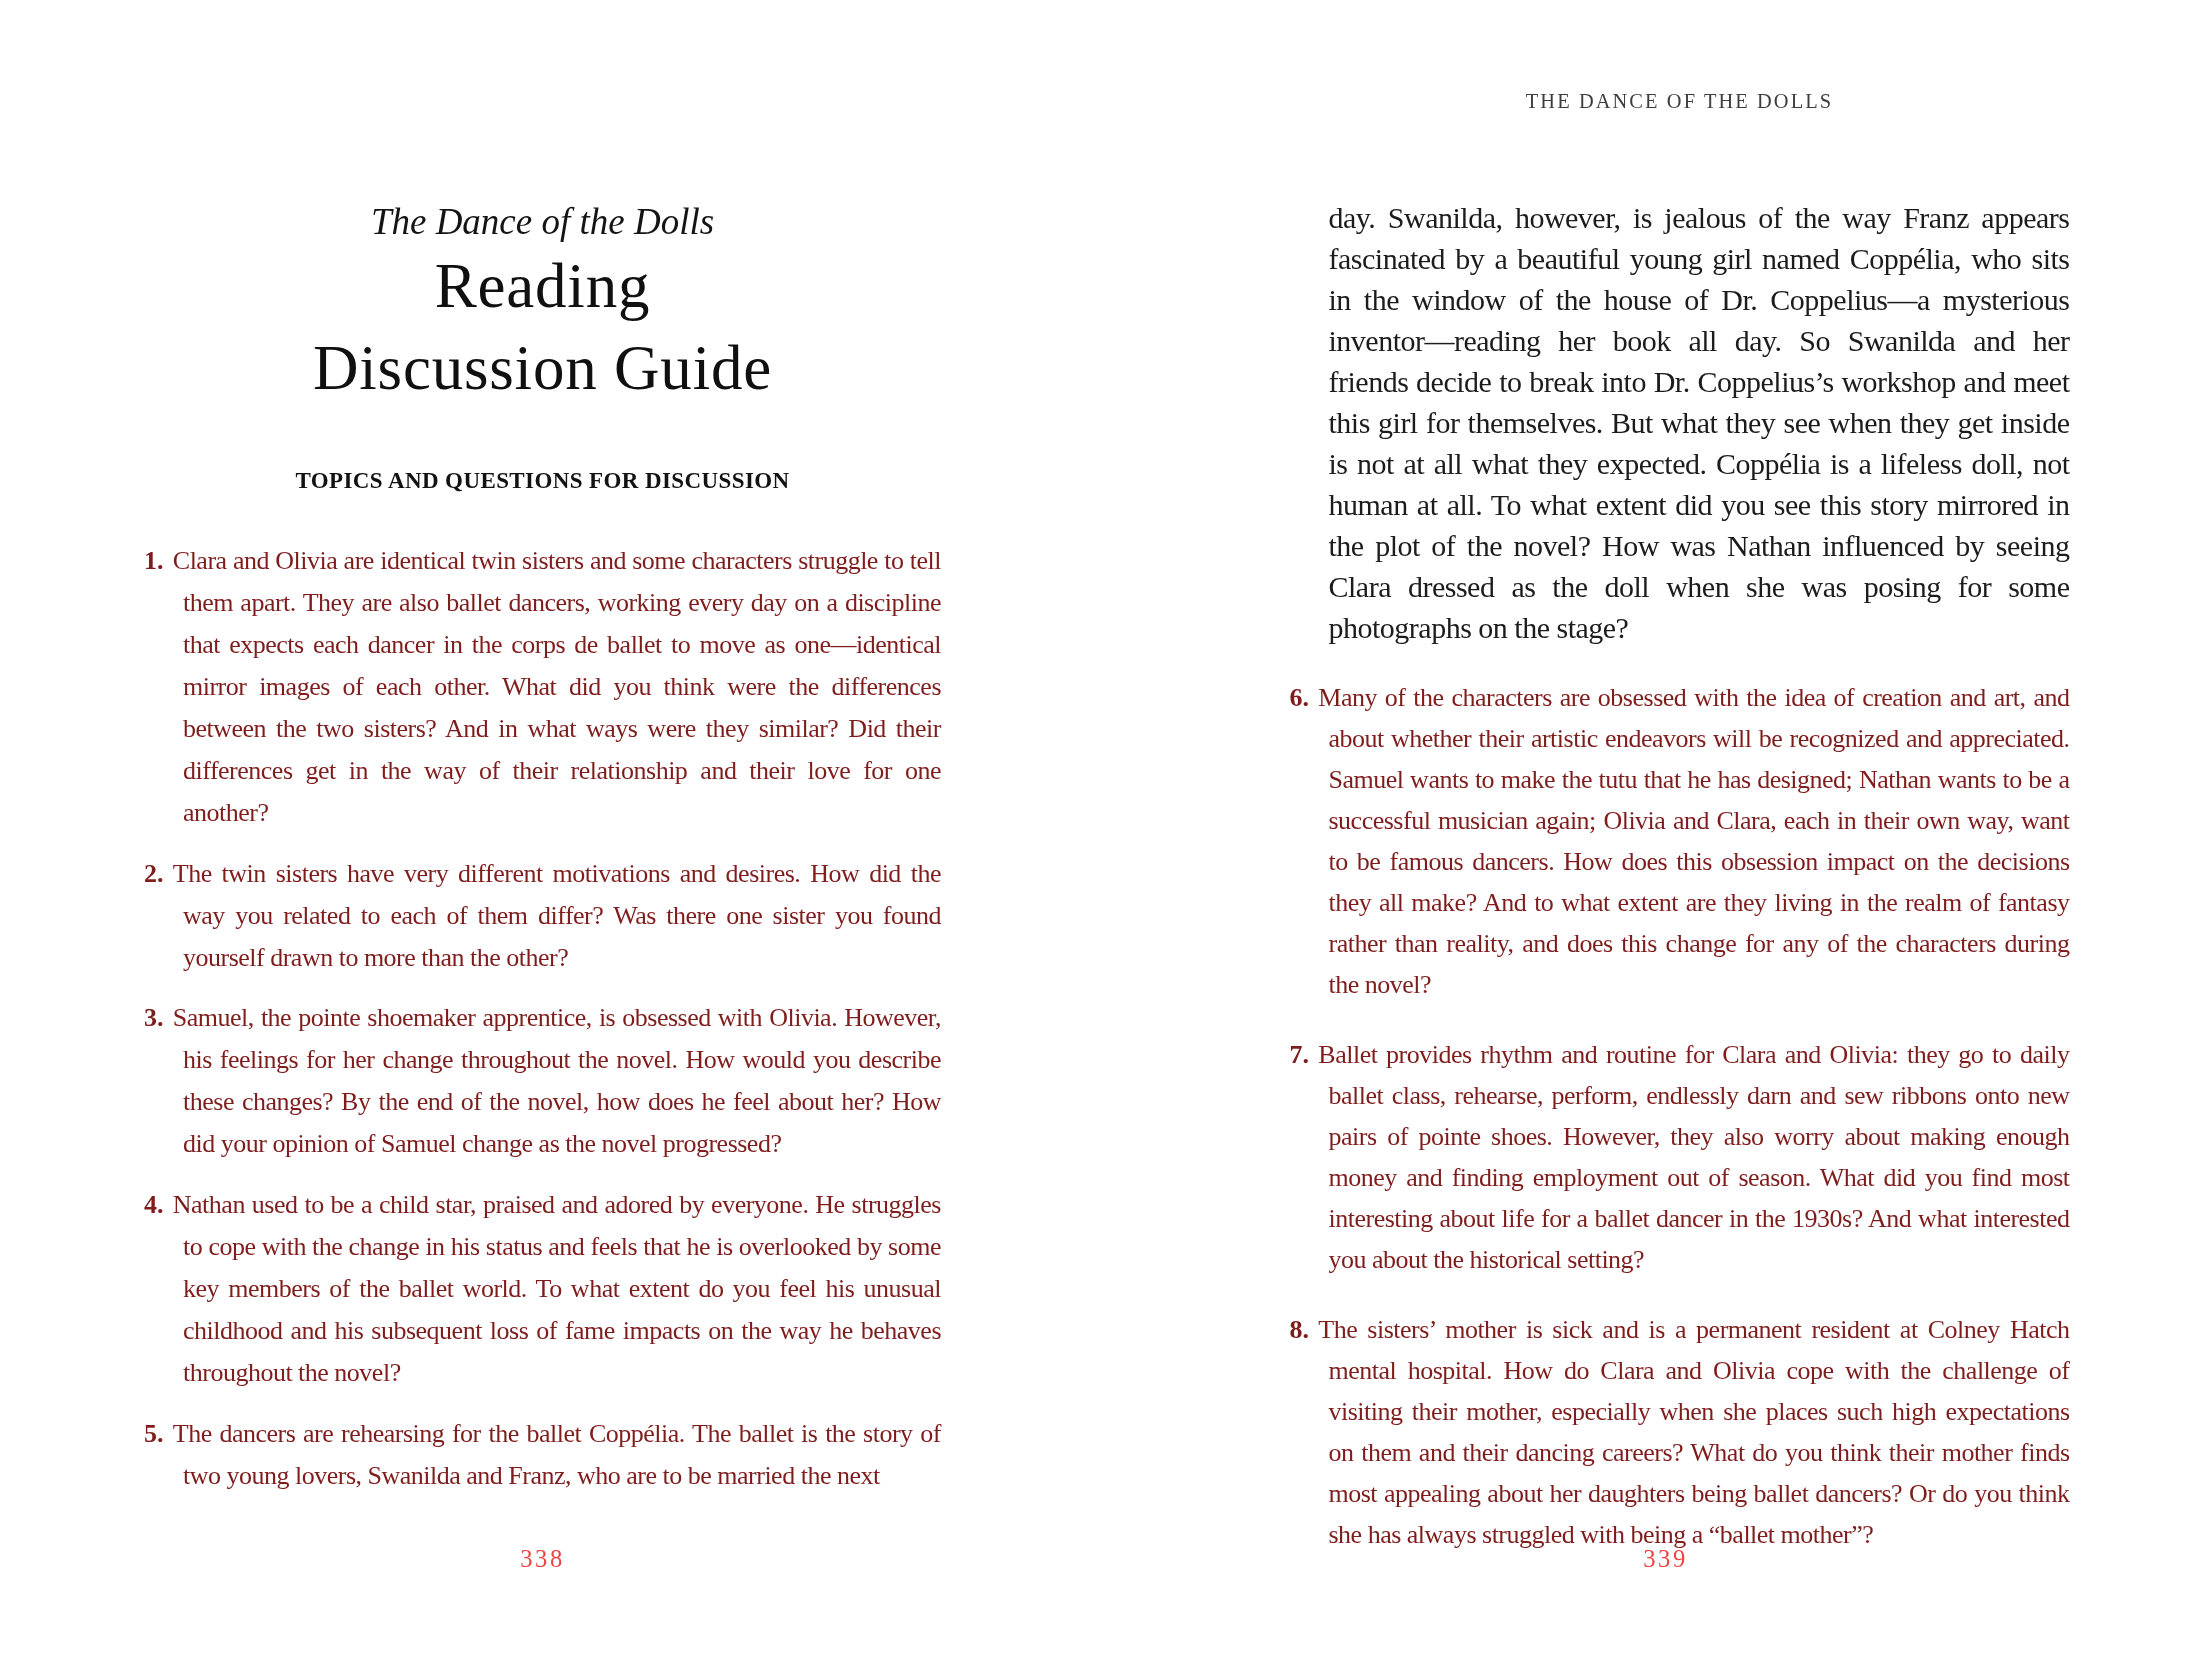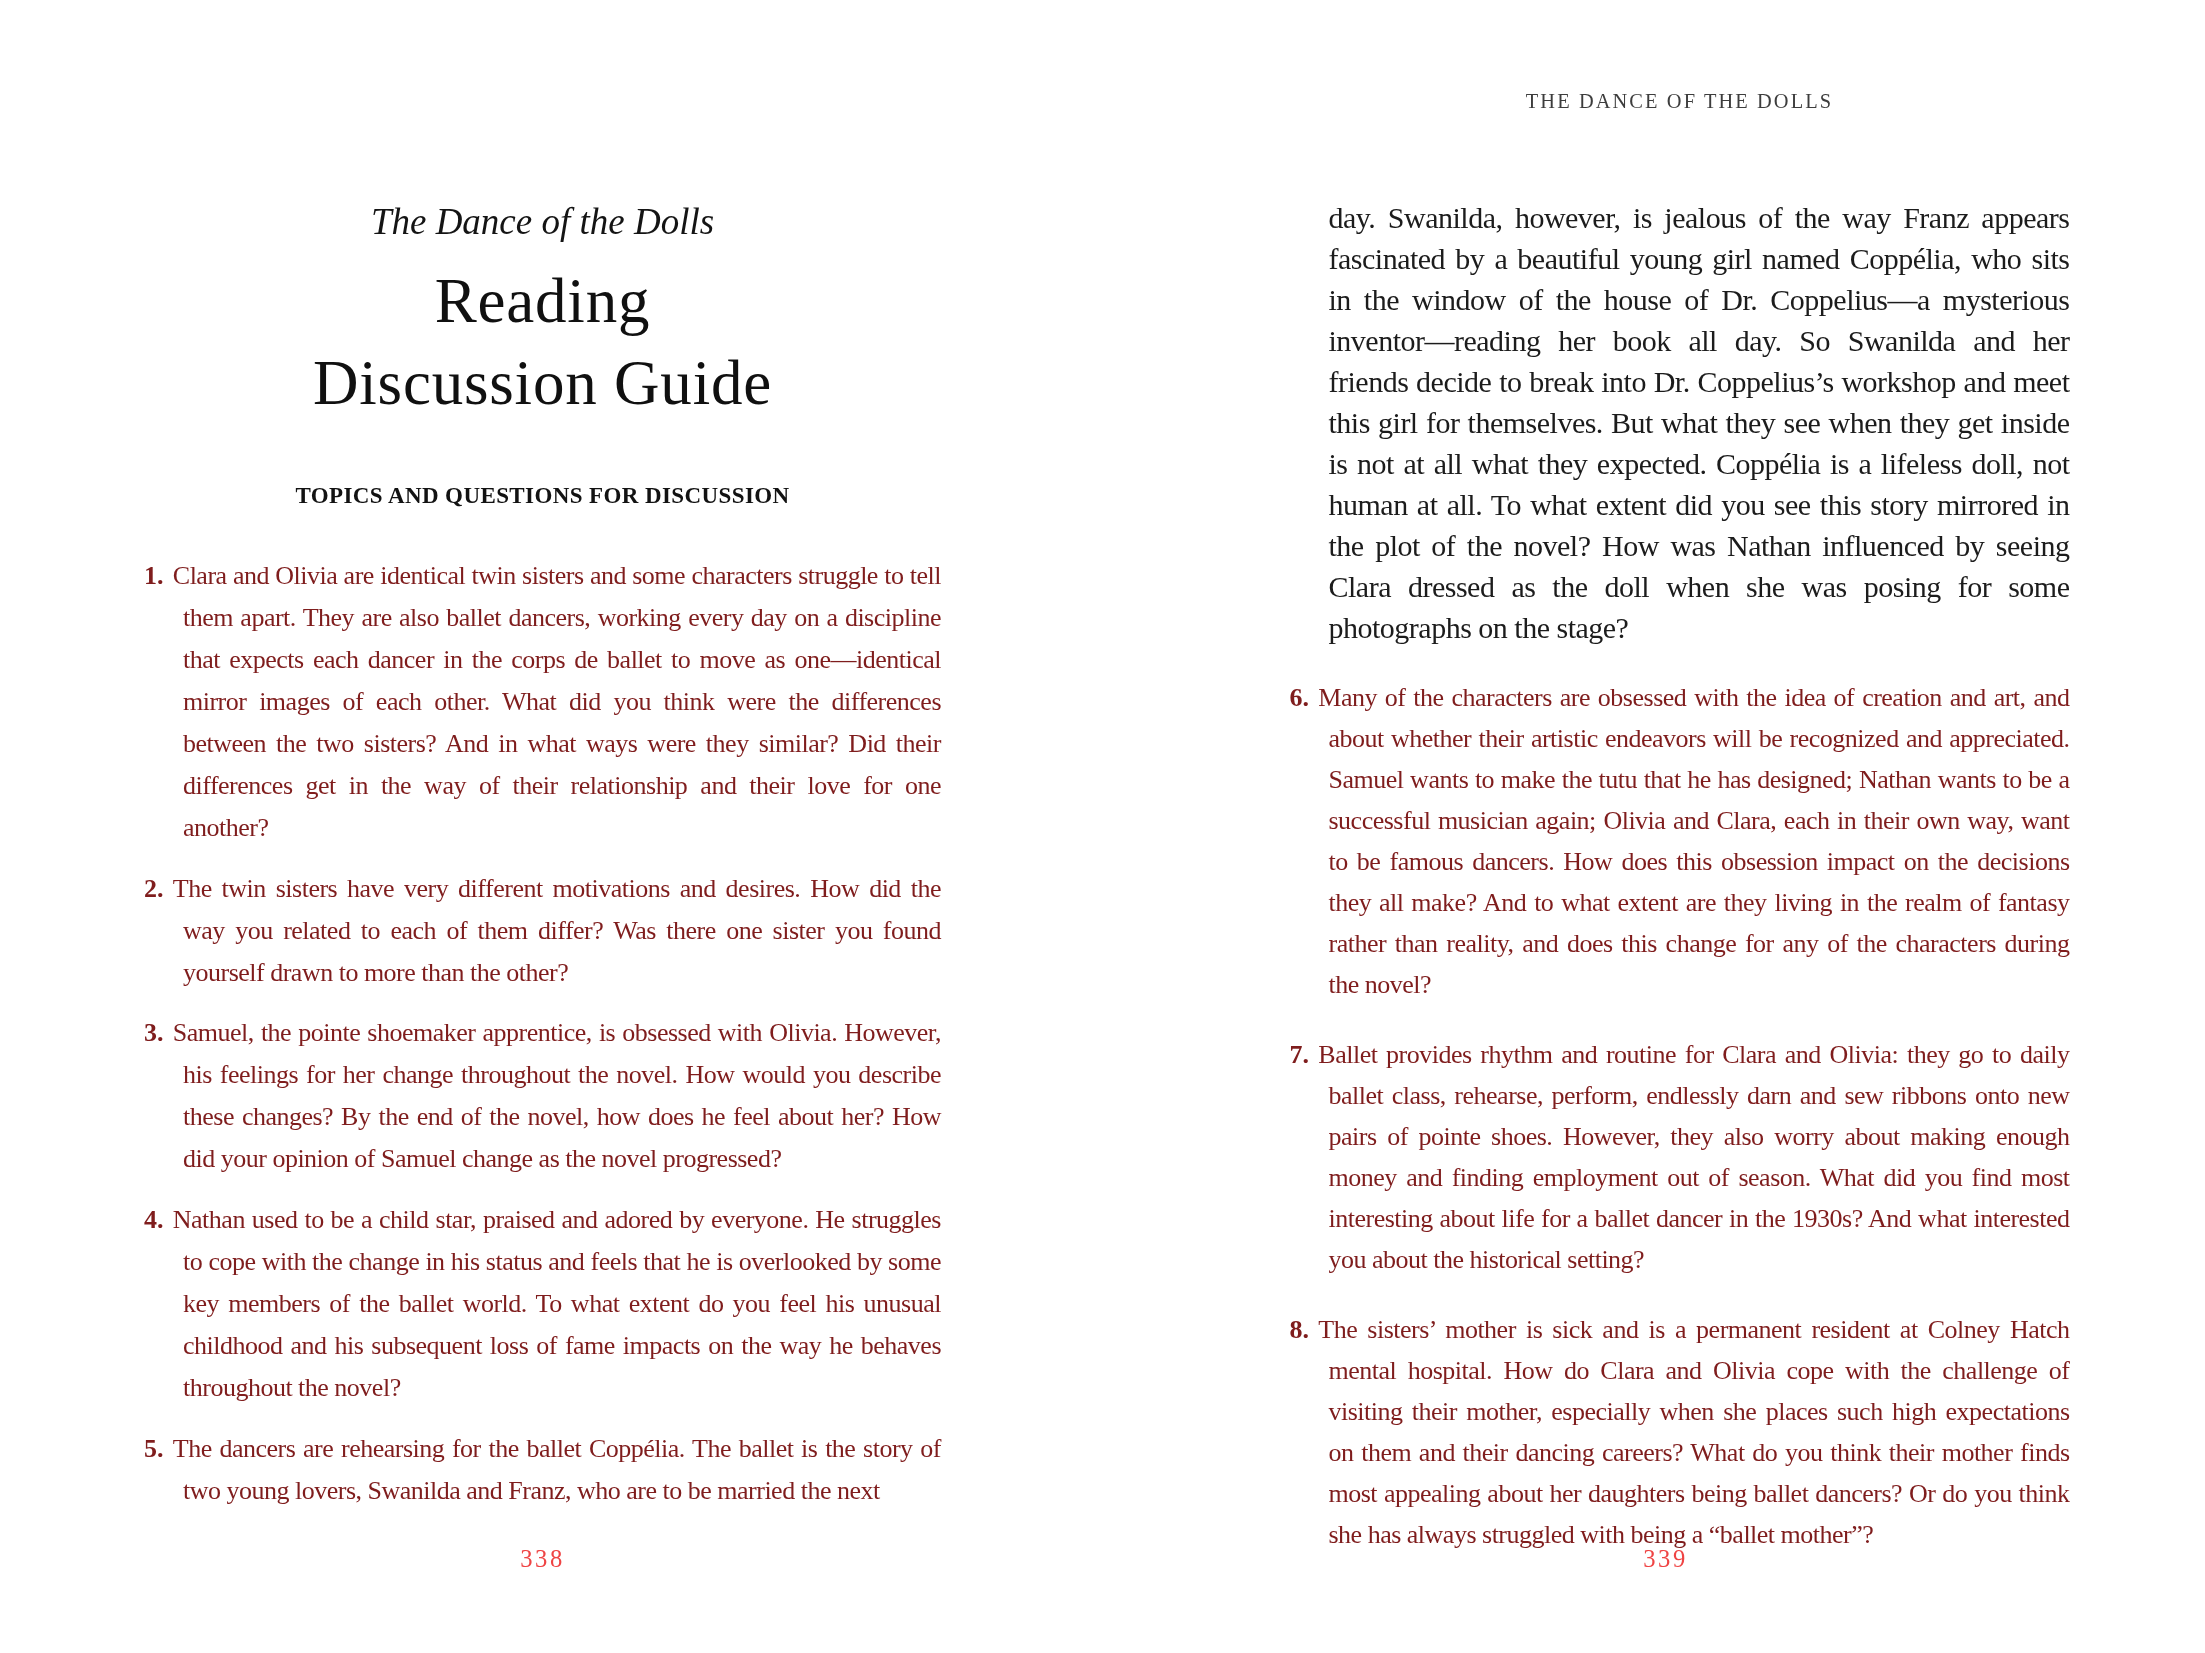"Reading" .display-title { margin-top: 17px -> 2px }
